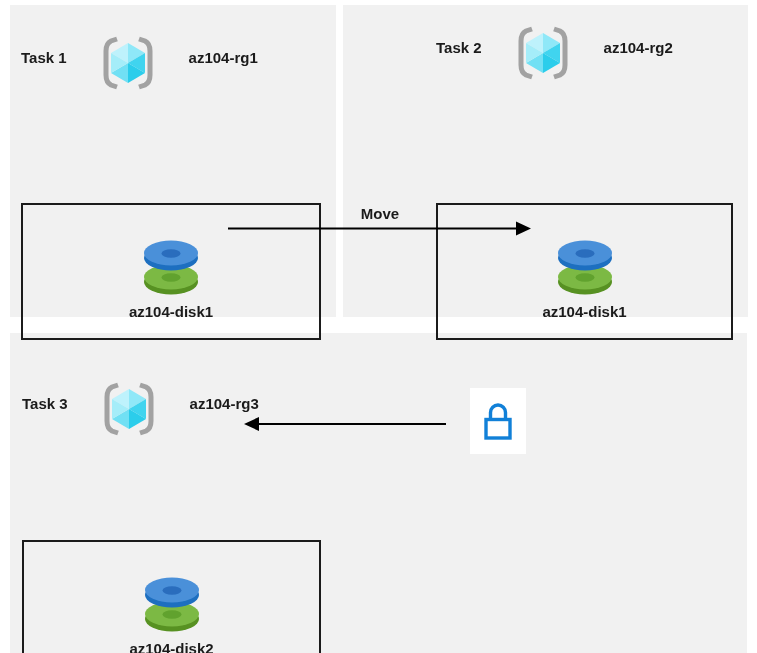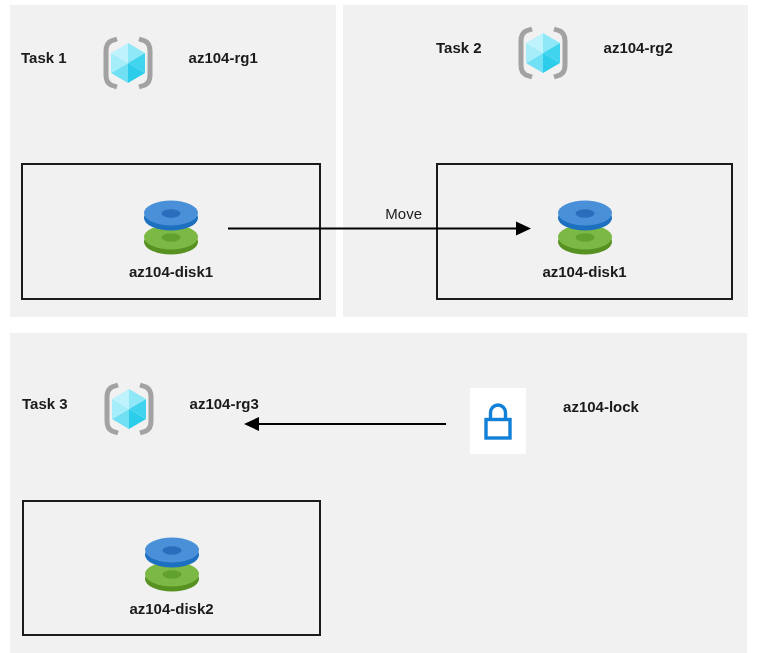"Move" .move-label { font-weight: 400 -> 700; text-align: right -> center }
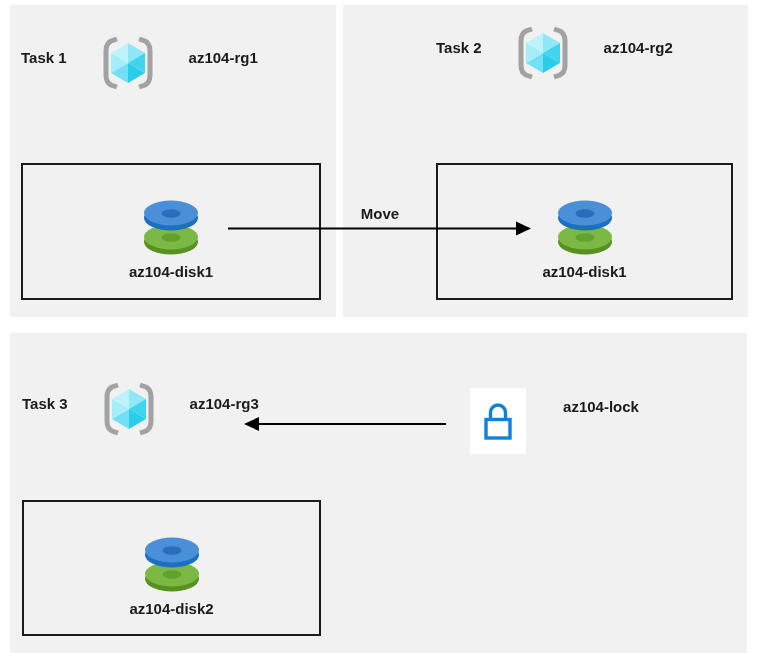"az104-disk1" .disk-box { margin-top: none -> 40px }
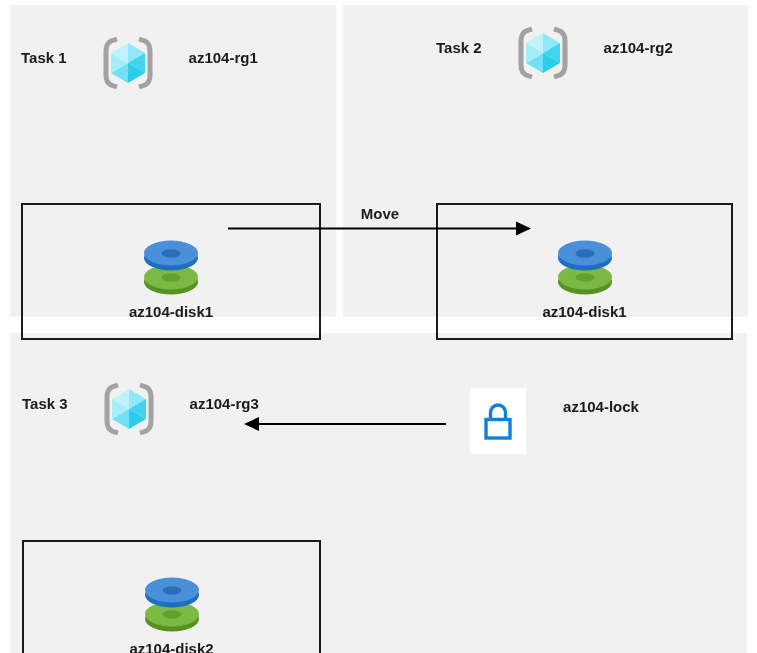"az104-lock" div { html: <div>az104-lock</div> -> none }
